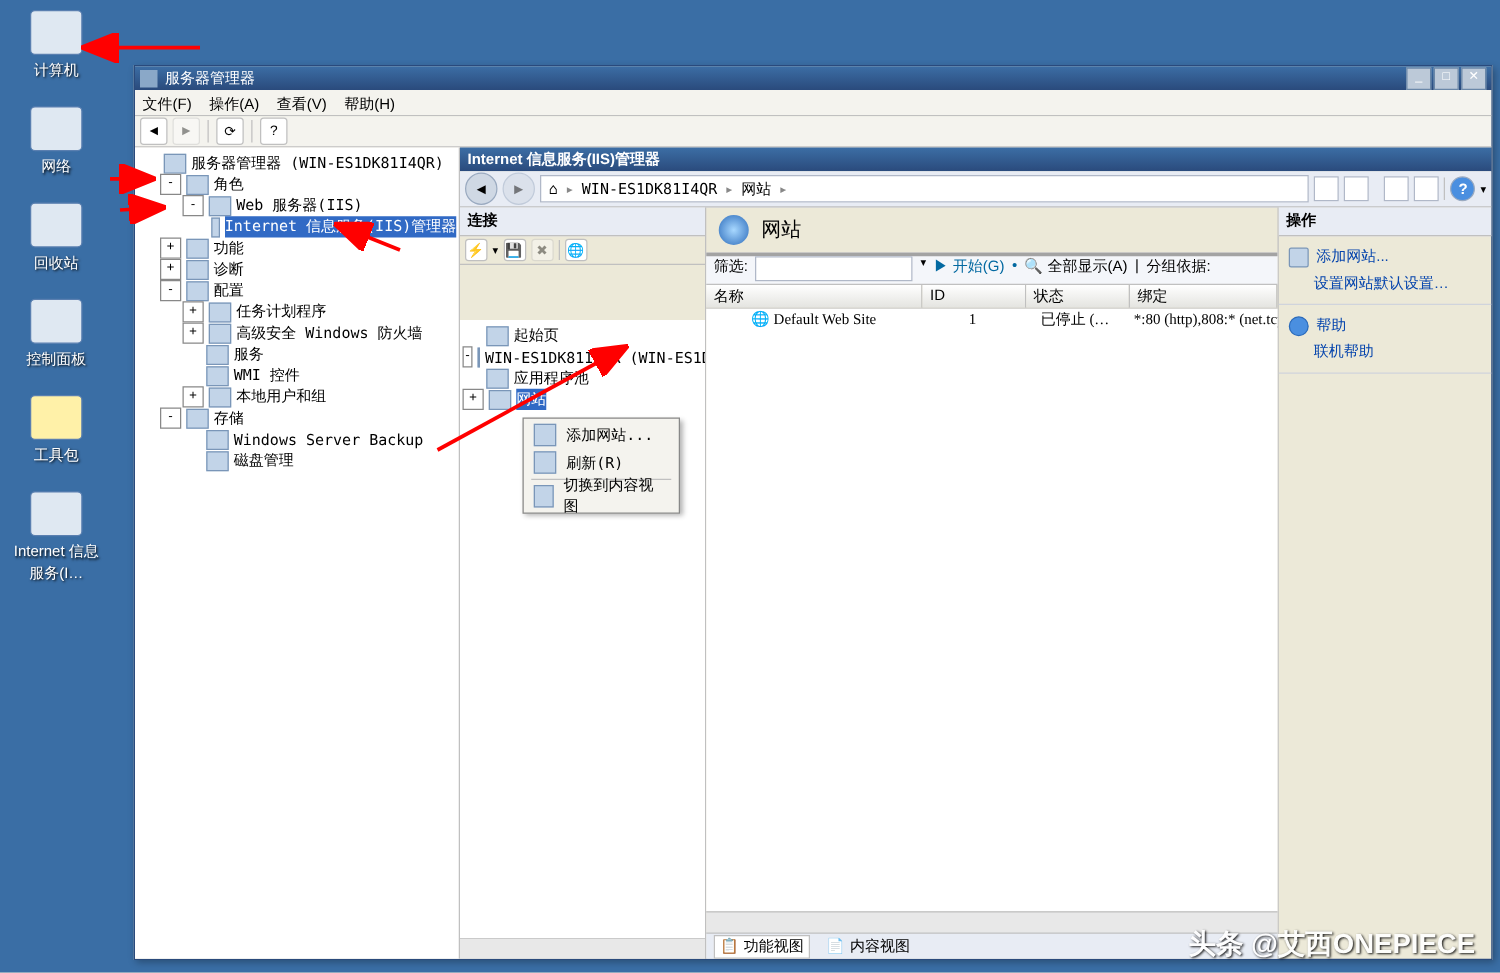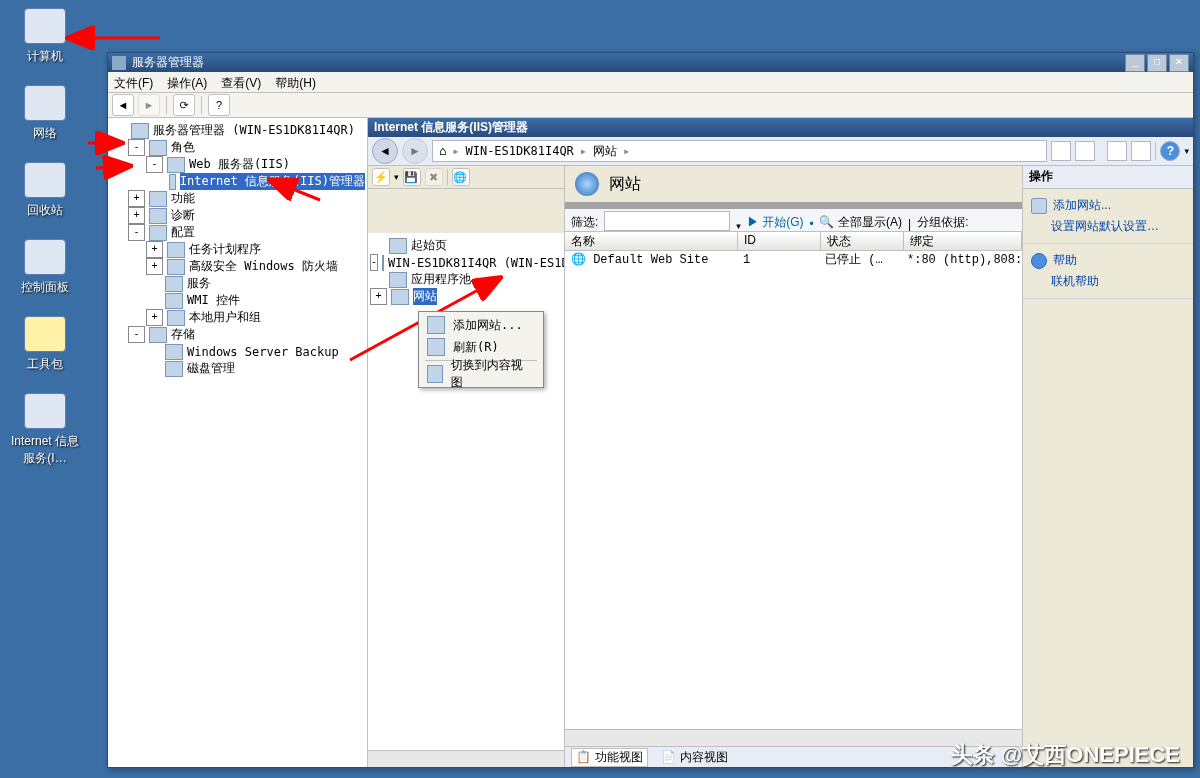"连接" div.panehdr { html: none -> <div>连接</div> }
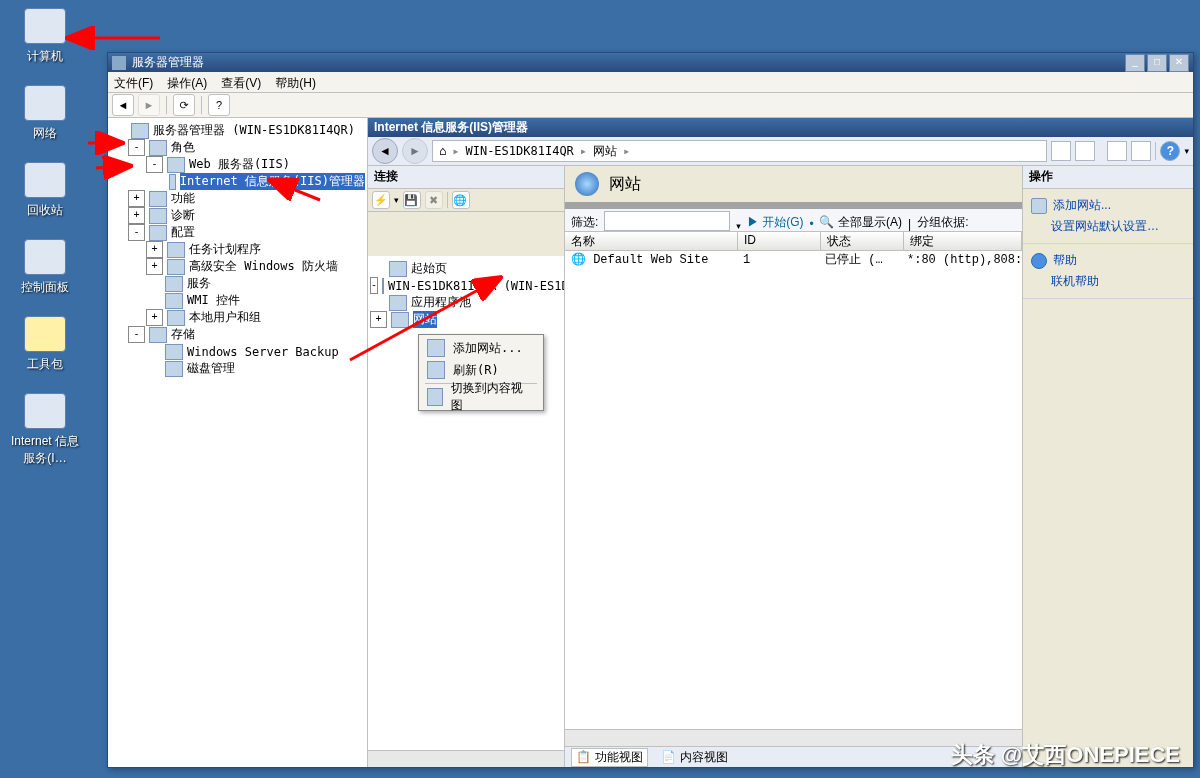"筛选:" .filterrow { align-items: flex-end -> flex-start; border-top: 7px solid #a3a3a3 -> 3px solid #a3a3a3 }
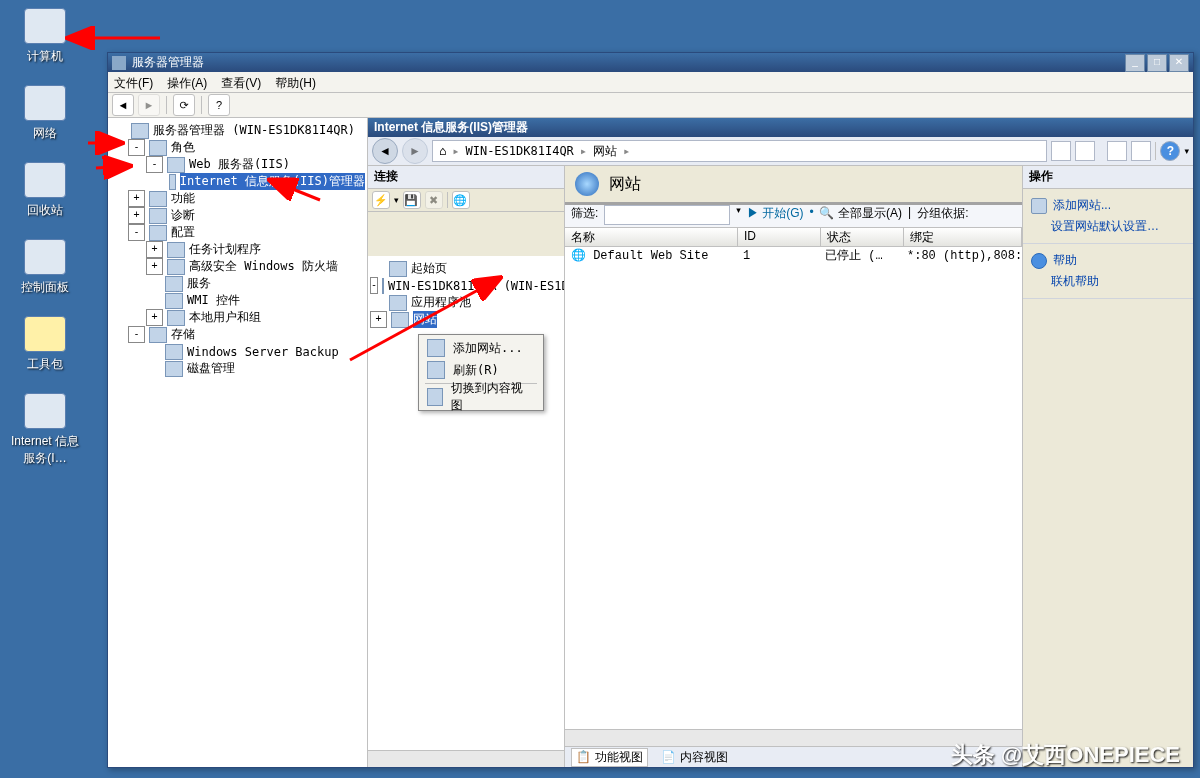"🌐 Default Web Site" .listbody { font-family: Liberation Mono, monospace -> Liberation Serif, serif; text-align: none -> center }
